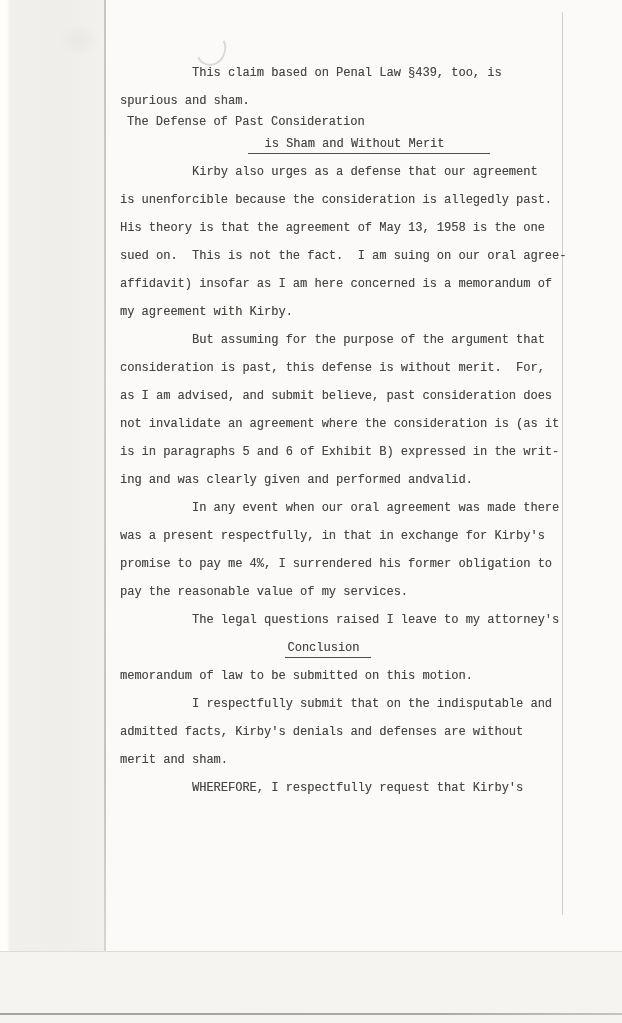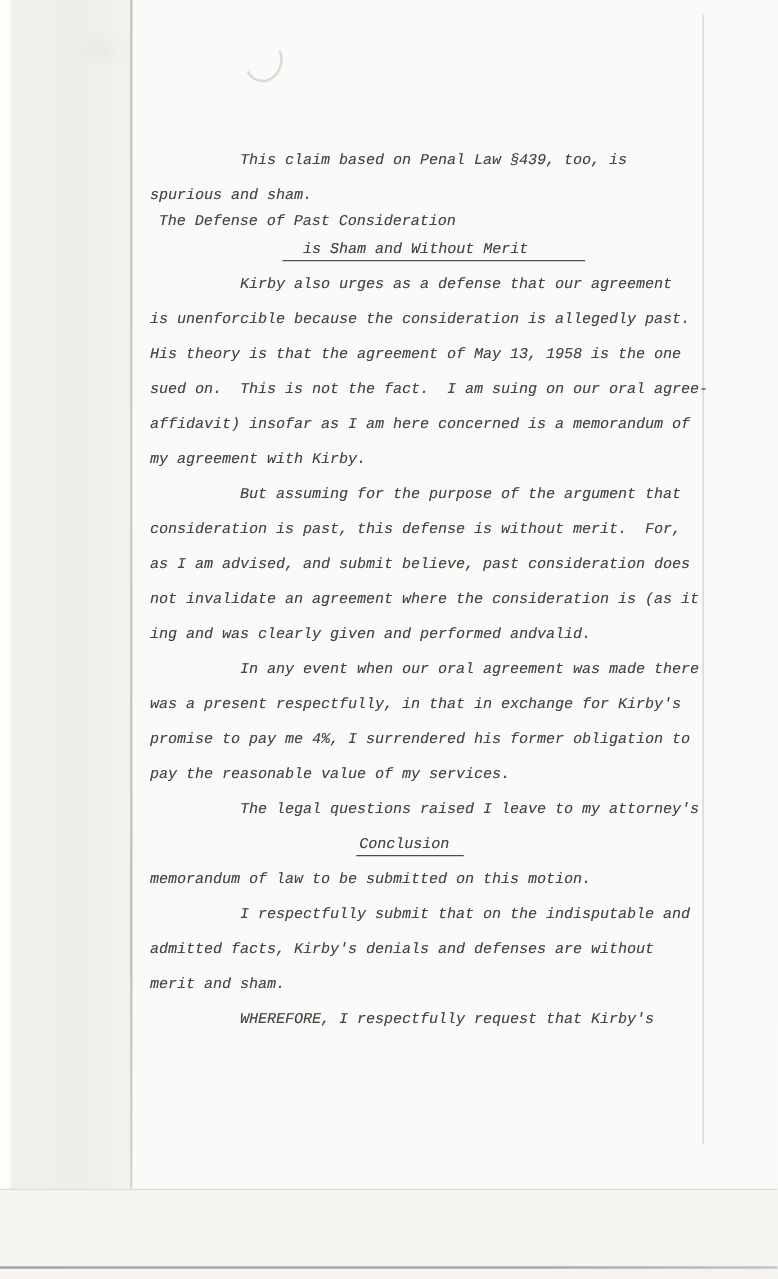"This claim based on Penal" .text-area { font-style: italic -> none; padding-top: 114px -> 59px }
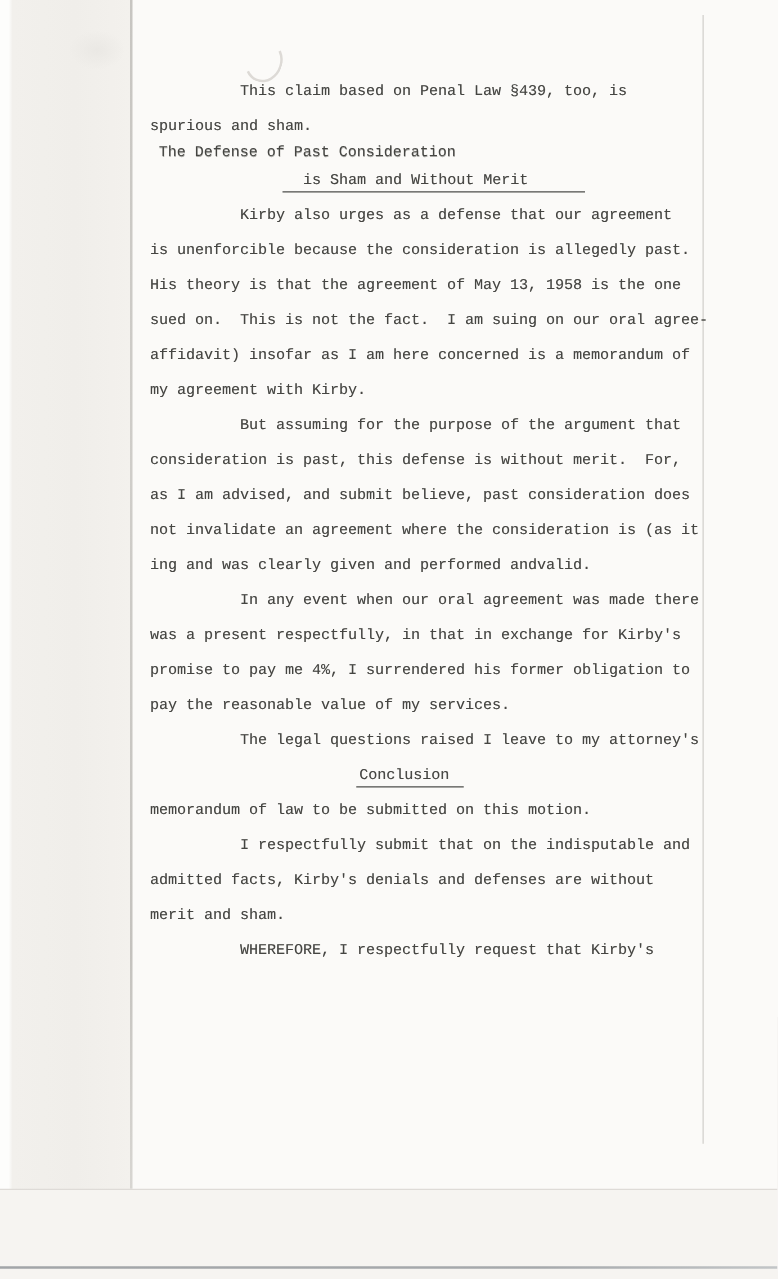"is Sham and Without Merit" .line.h2 span { left: 2px -> 24px }
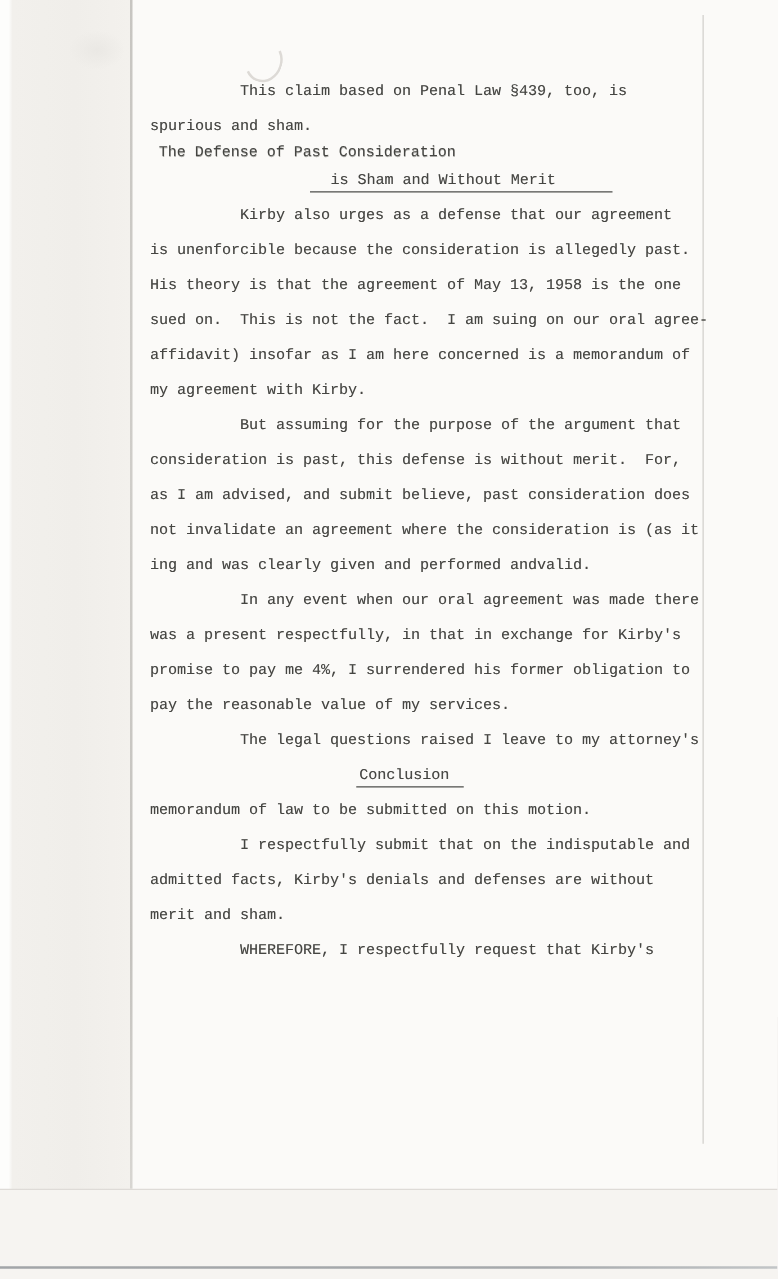"is in paragraphs 5 and" div.line { html: none -> <div><span>is in paragraphs 5 and 6 of Exhibit B) expressed in the writ-</span></div> }
